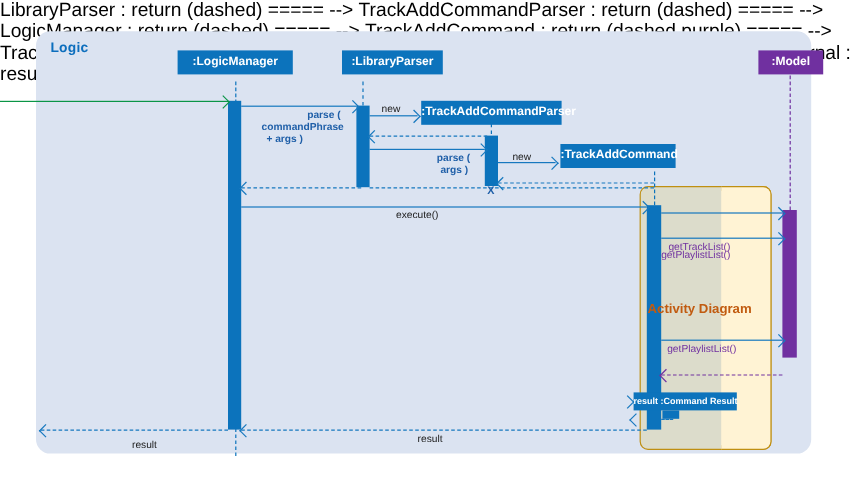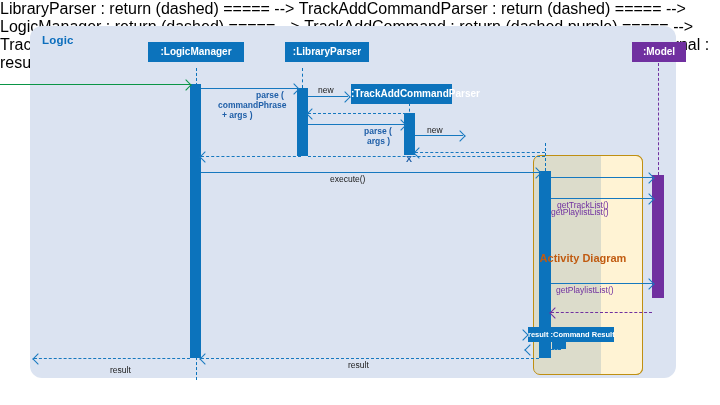":TrackAddCommandParser" div.participant { width: 101px -> 117px }
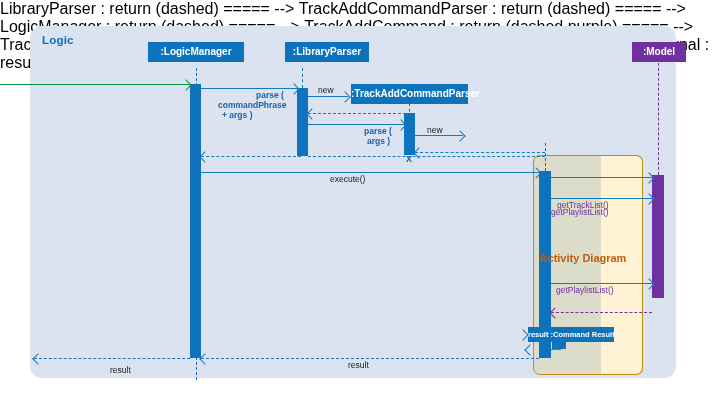":TrackAddCommand" div.participant { html: none -> <div>:TrackAddCommand</div> }
